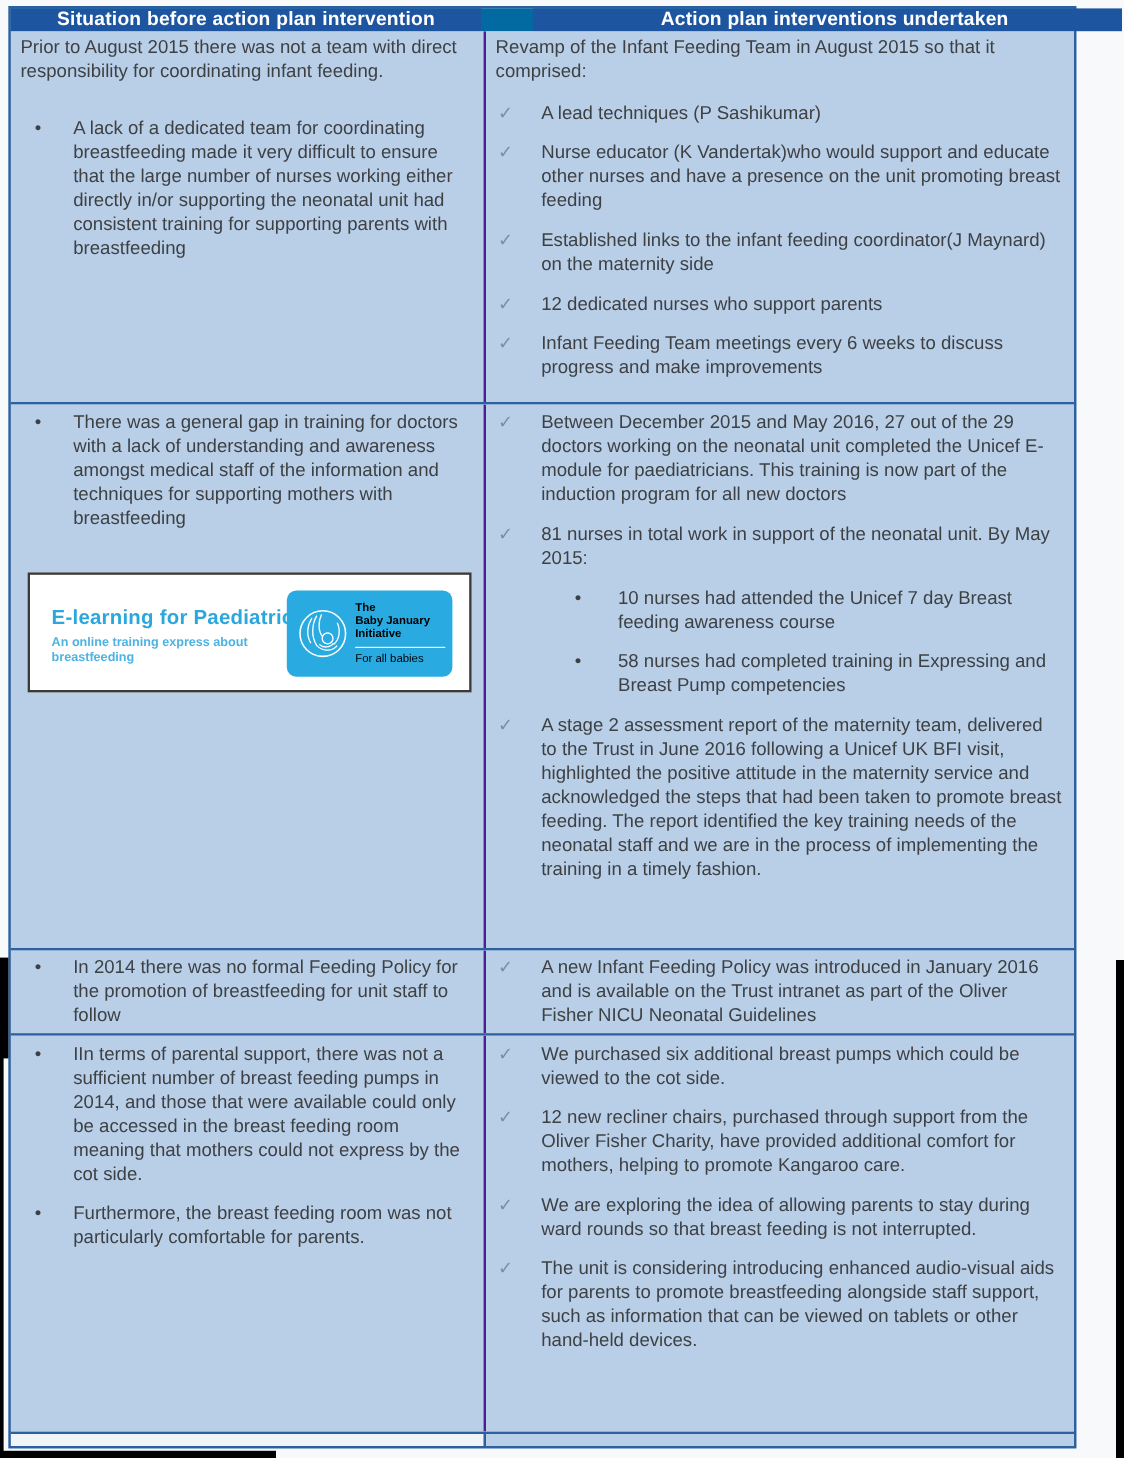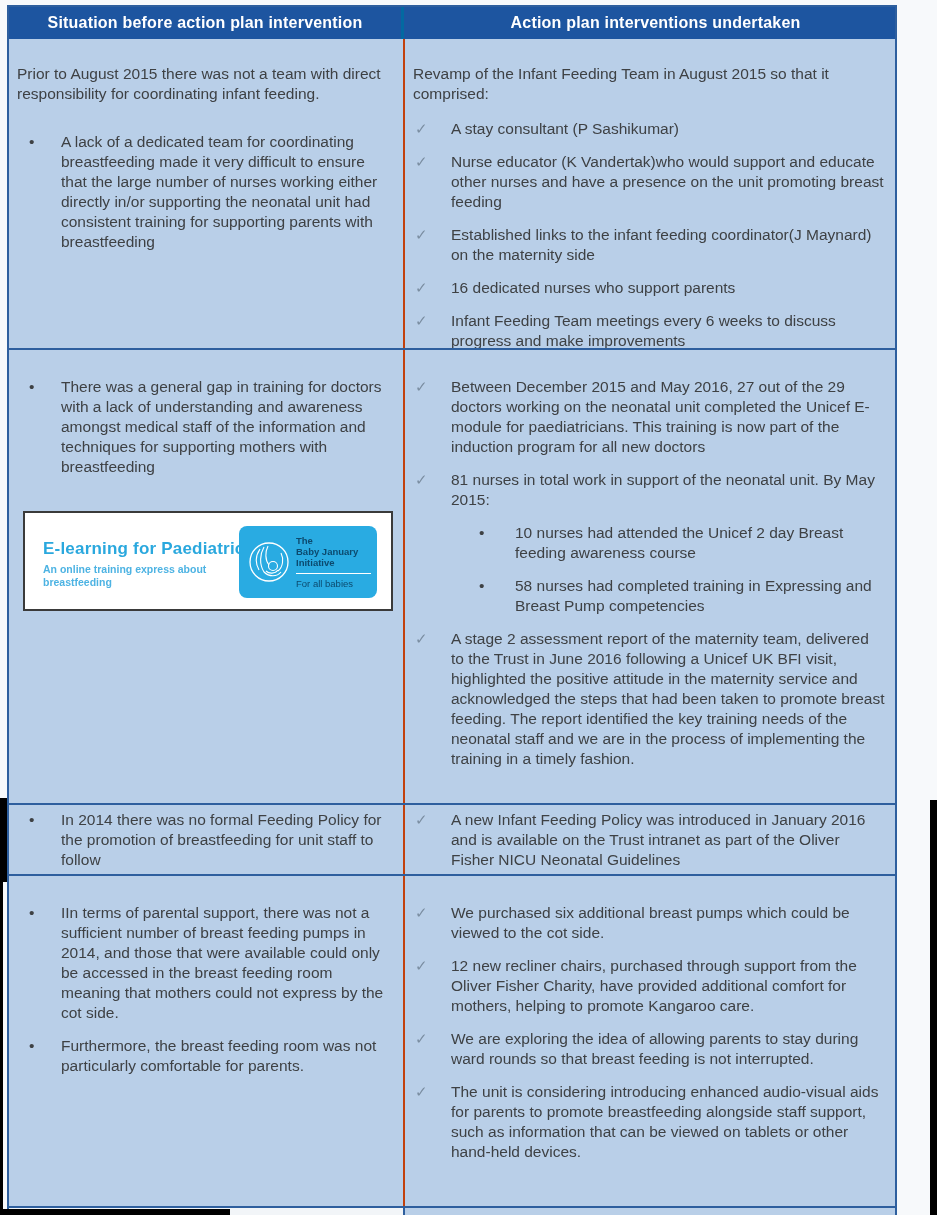"Situation before action plan" .thead { gap: none -> 40px; height: 32px -> 19px }
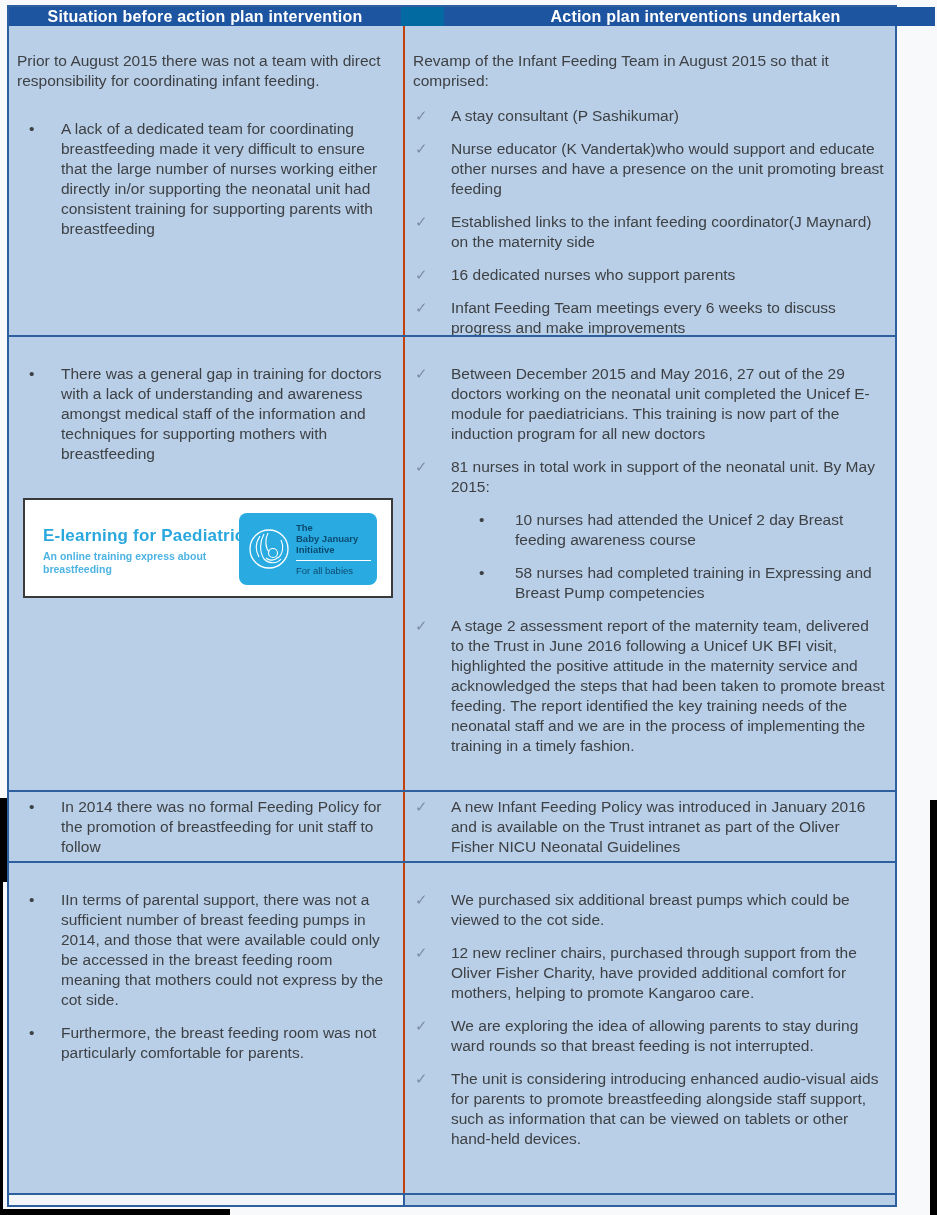"Prior to August 2015 there" .td { padding: 25px 8px 0 8px -> 4px 8px 0 8px }
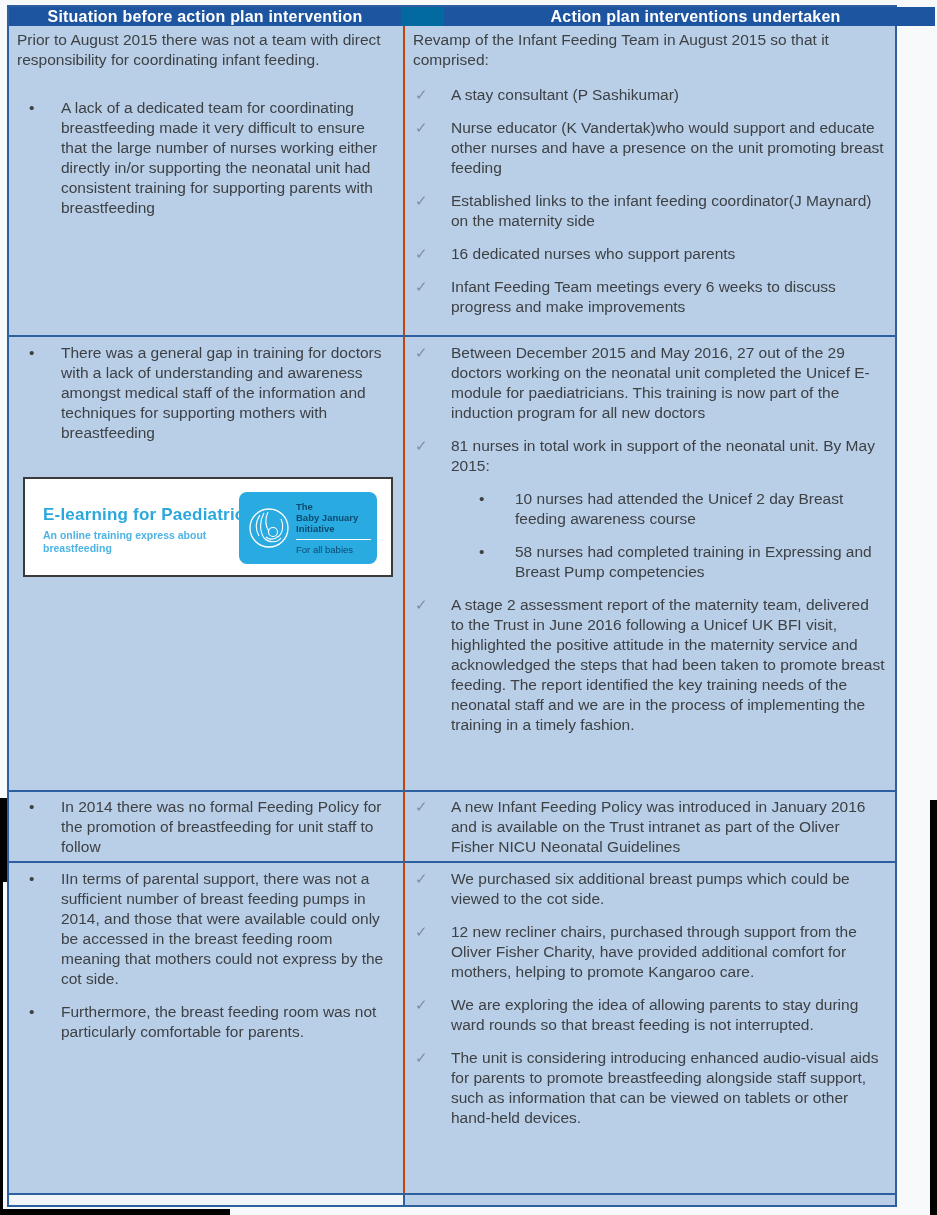"Revamp of the Infant Feeding" .td.rgt { border-left: 2px solid #c2410c -> 2px solid #4c1d95 }
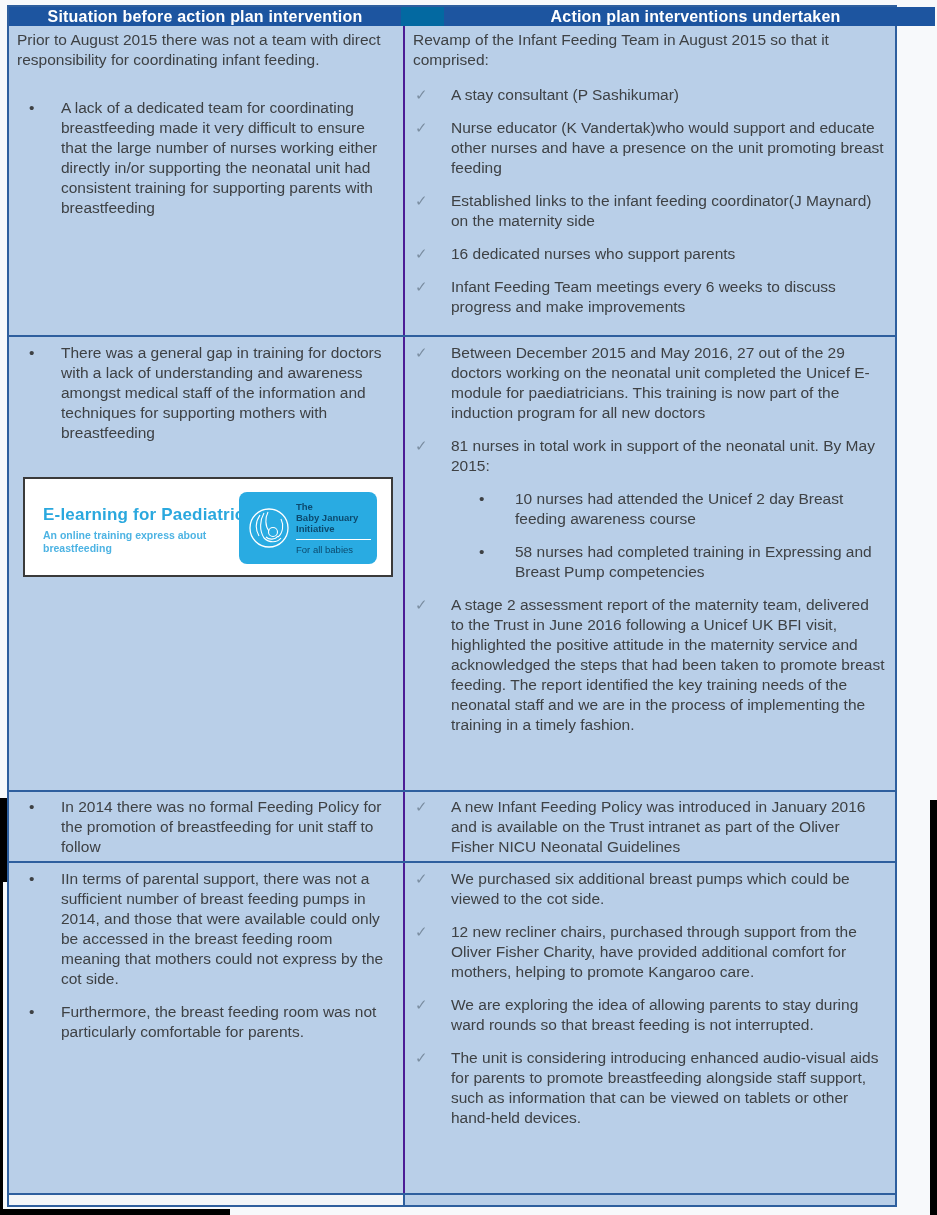"A stay consultant (P Sashikumar)" span.itxt { text: stay consultant -> lead techniques }
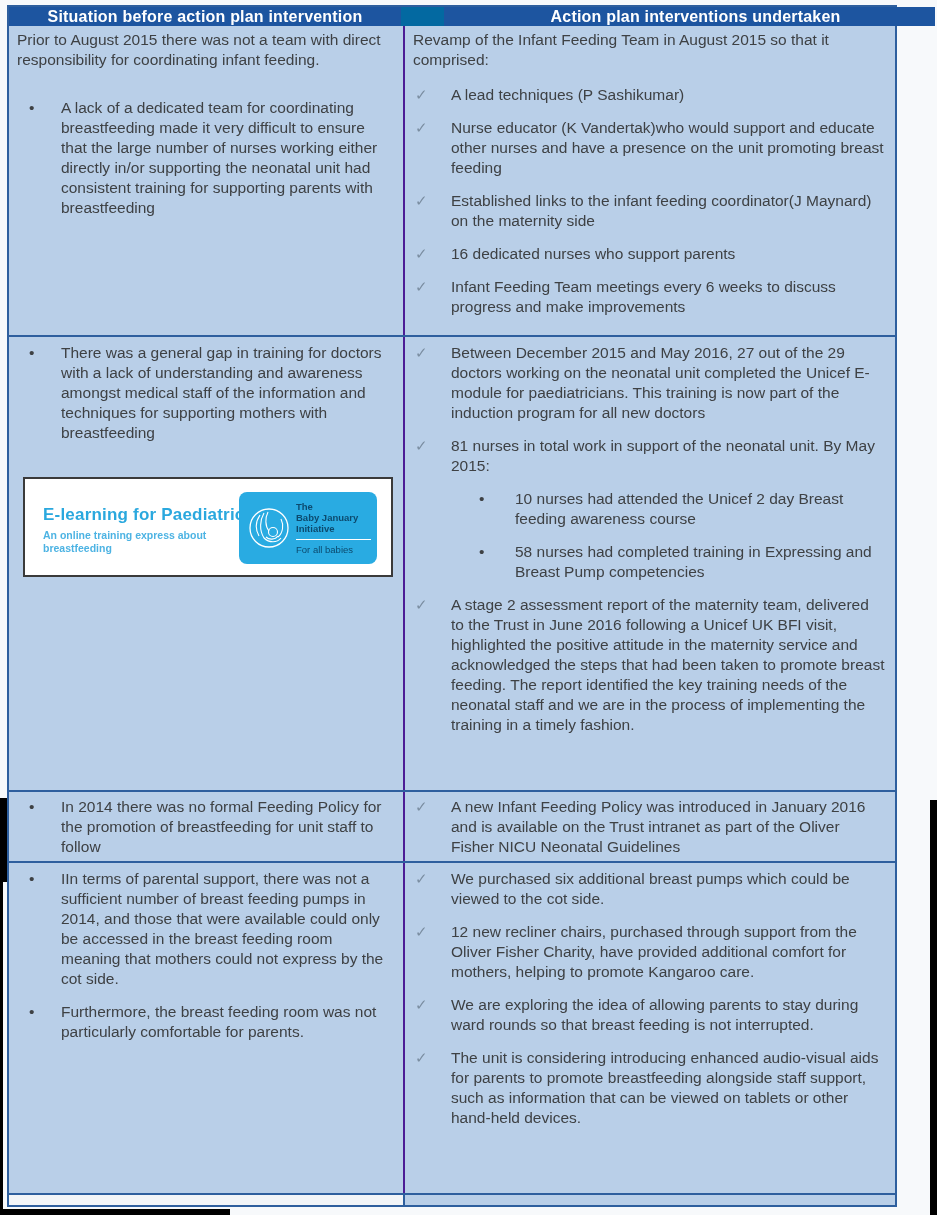"16 dedicated nurses who support" span.itxt { text: 16 -> 12 }
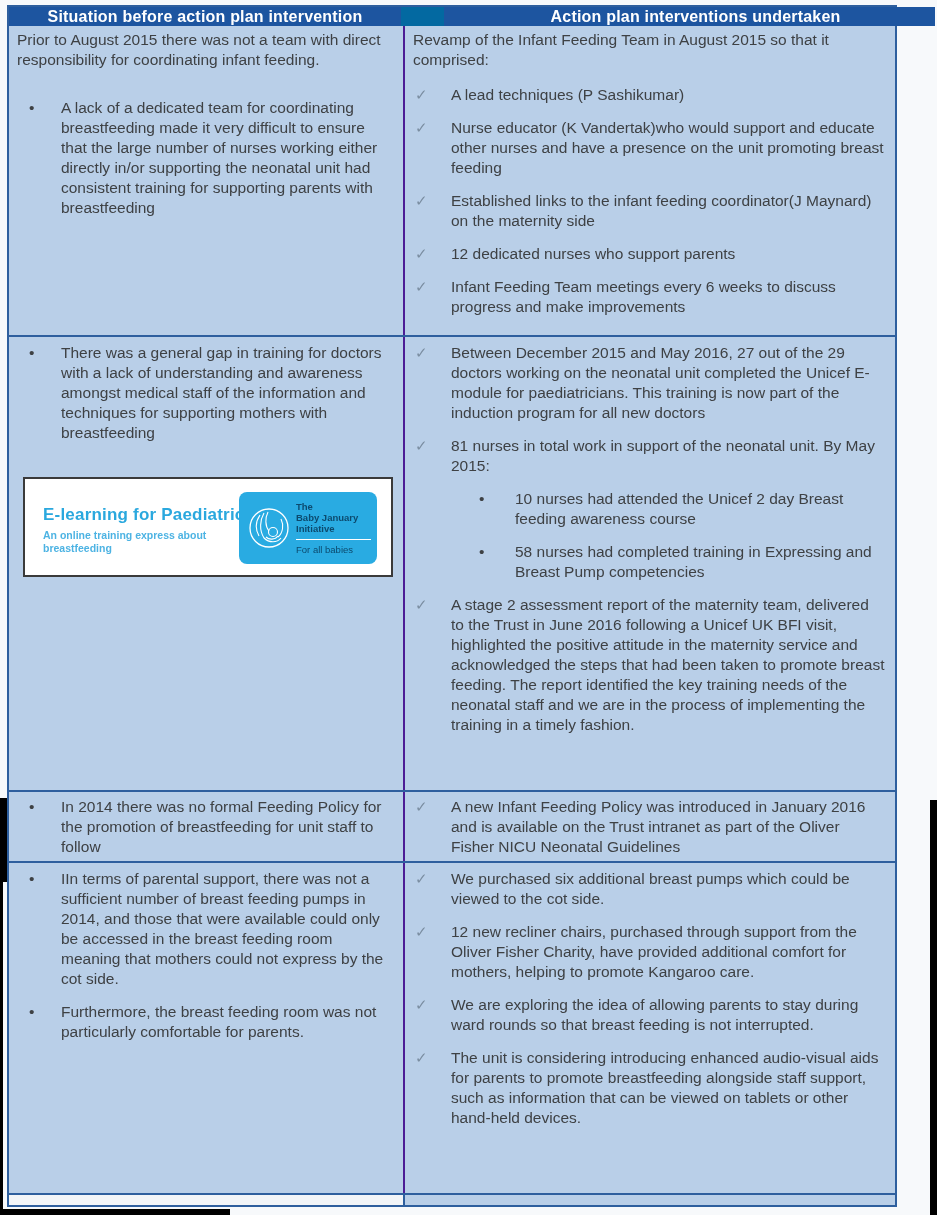"The" .badge { color: #0c4a6e -> #000000 }
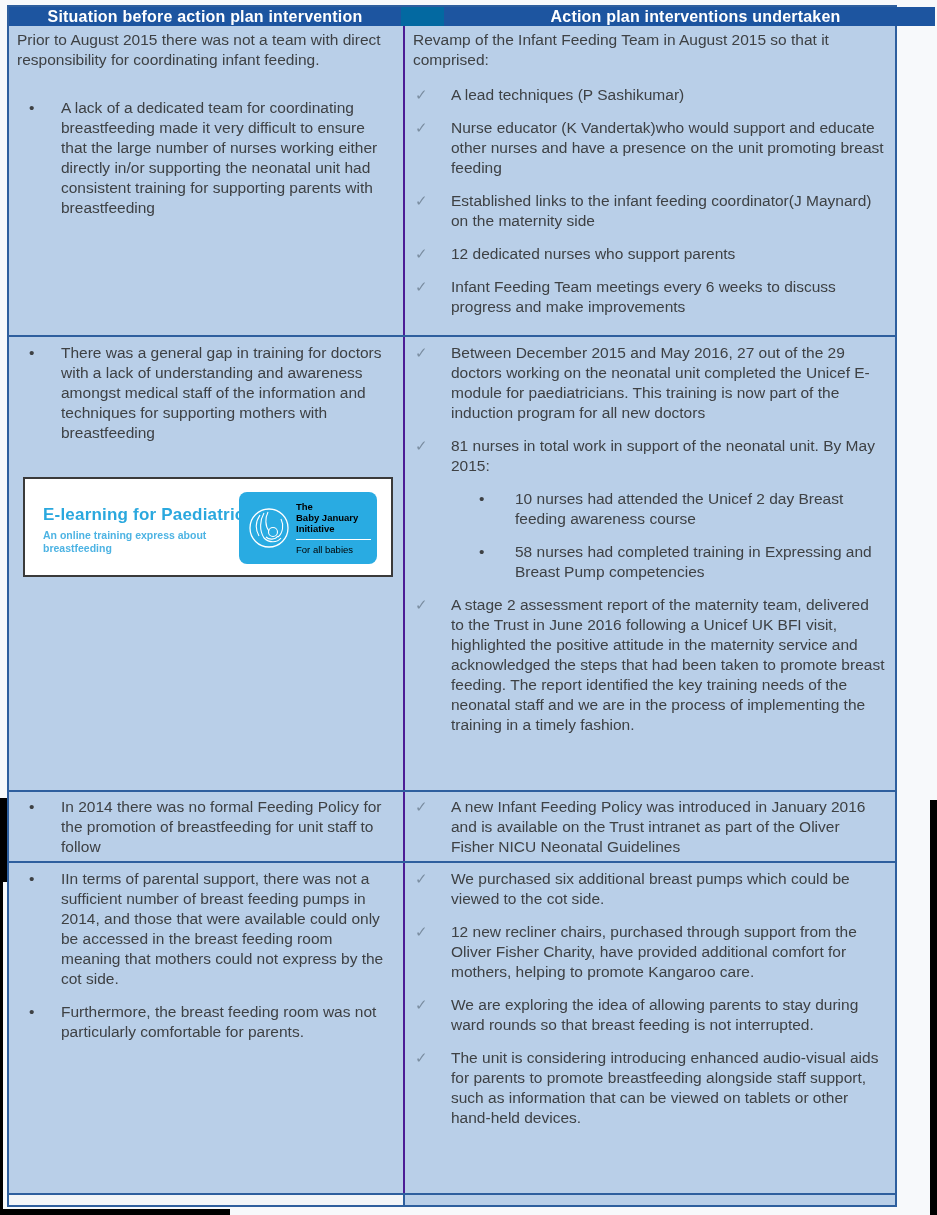"10 nurses had attended the" span.itxt { text: 2 -> 7 }
